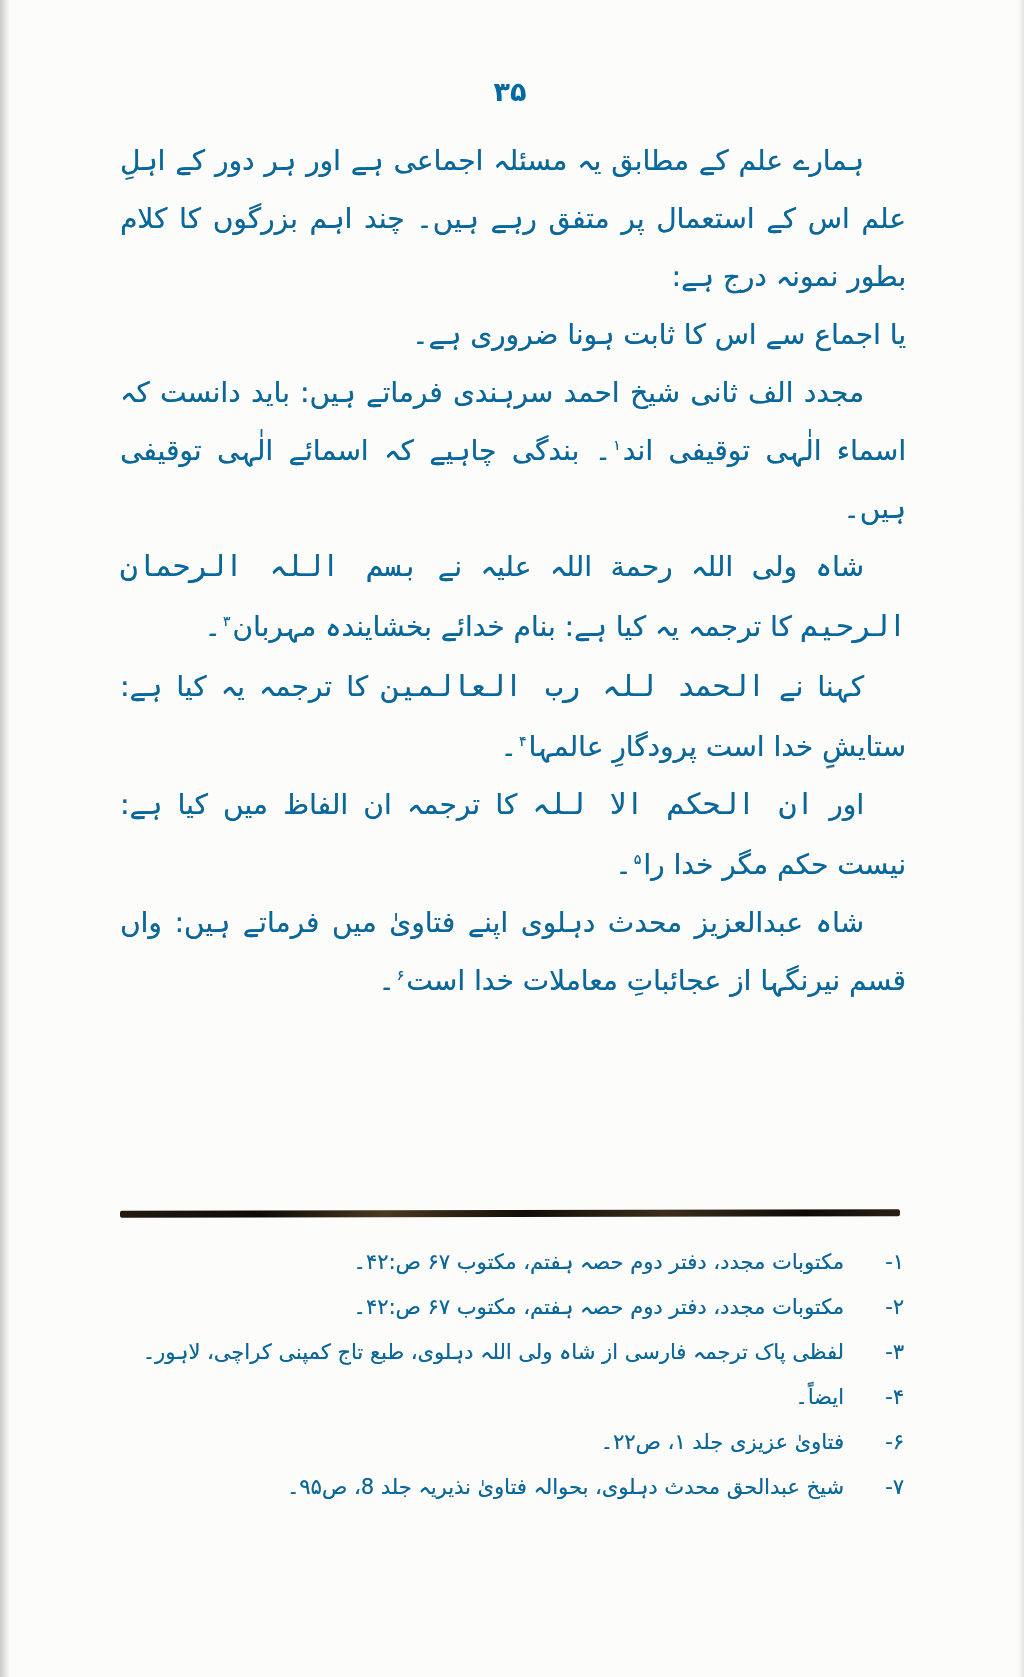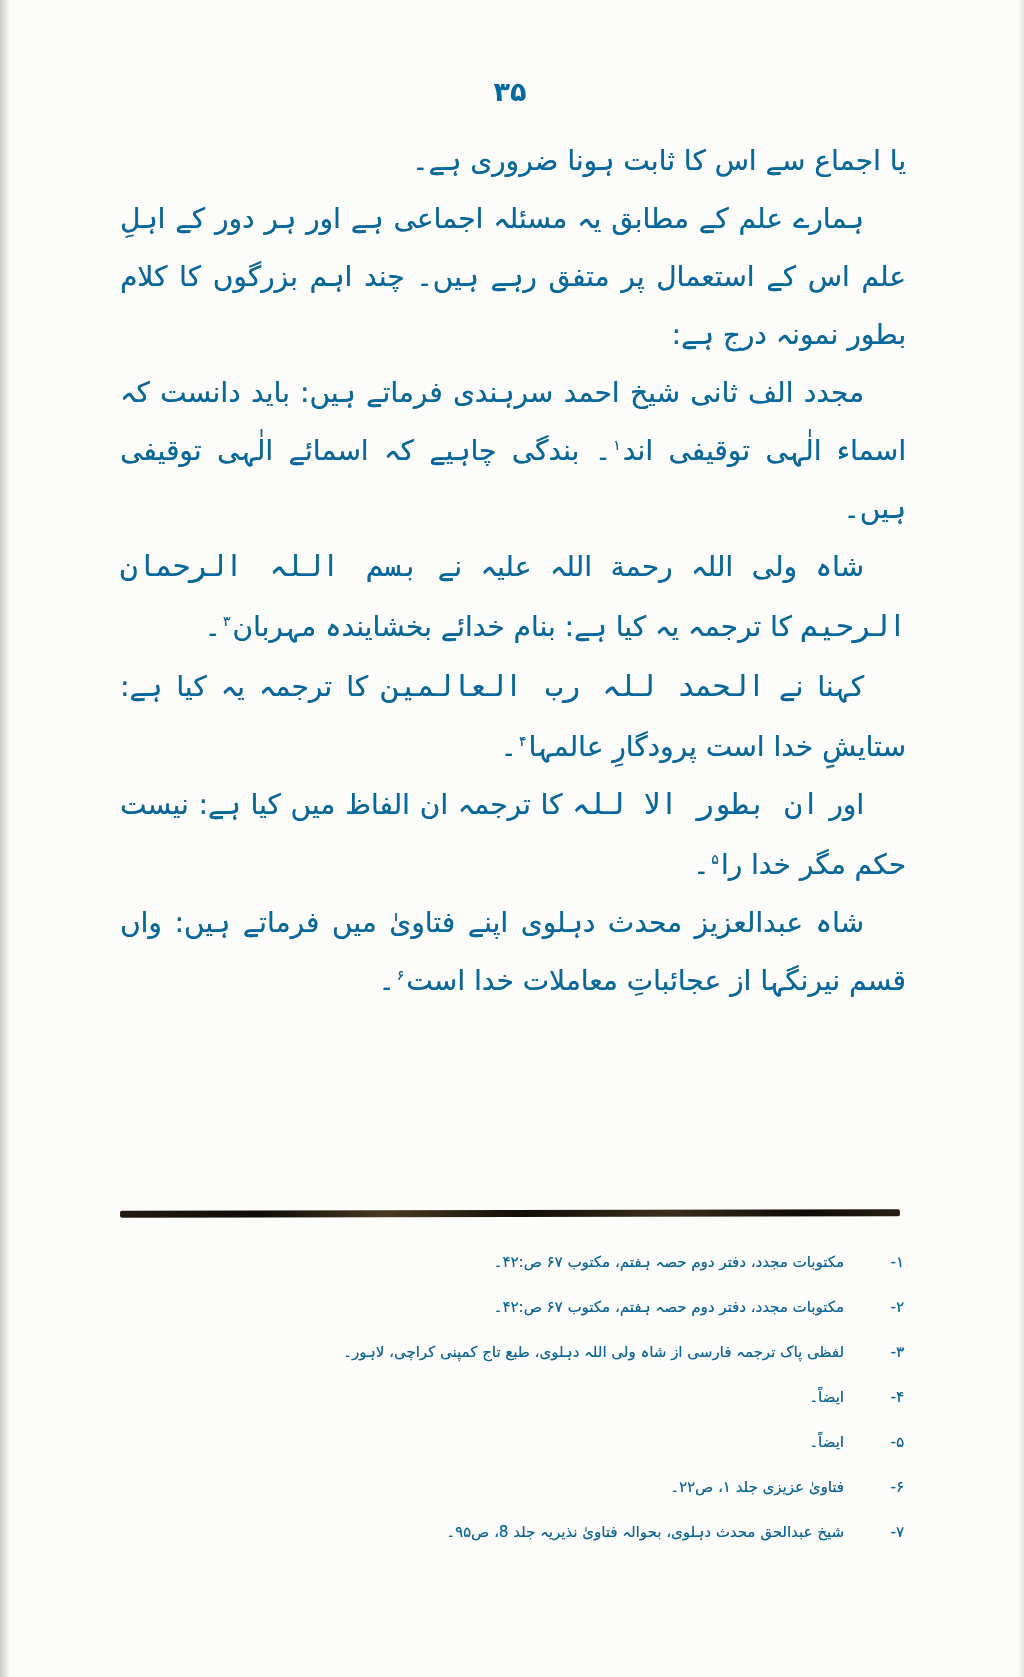"یا اجماع سے اس کا" p.para { order: before "ہمارے علم کے مطابق یہ" -> after "ہمارے علم کے مطابق یہ" }
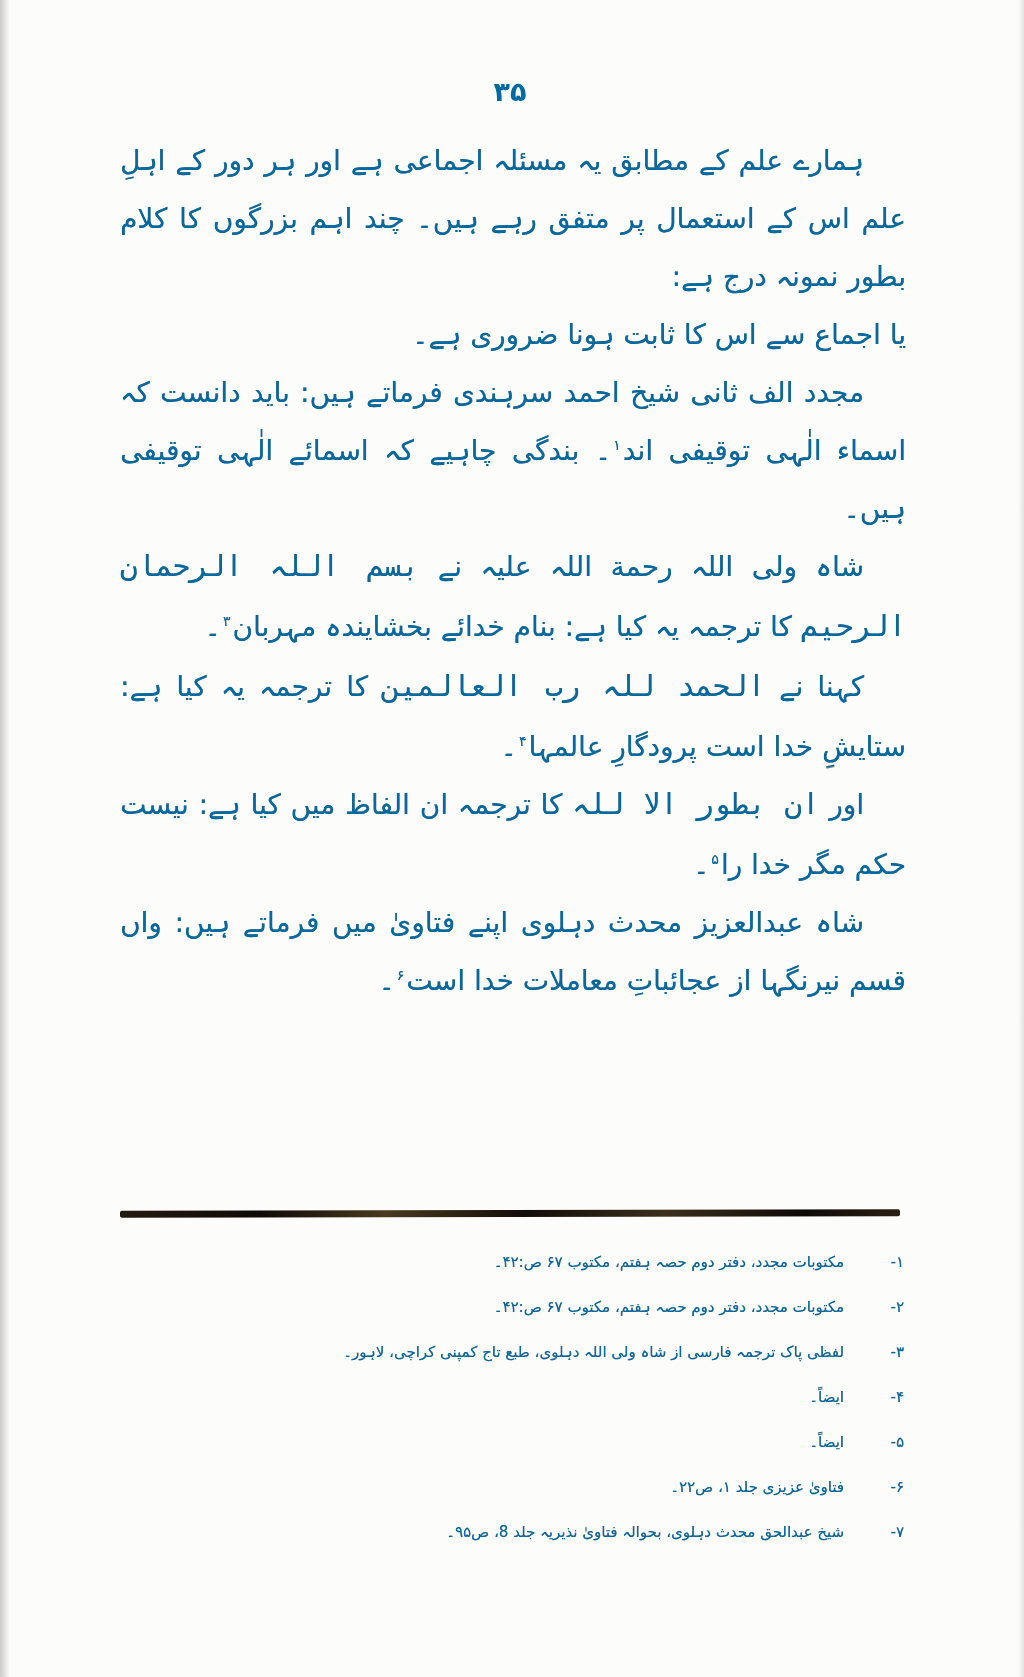"ان بطور الا للہ" span.quote { text: بطور -> الحکم }
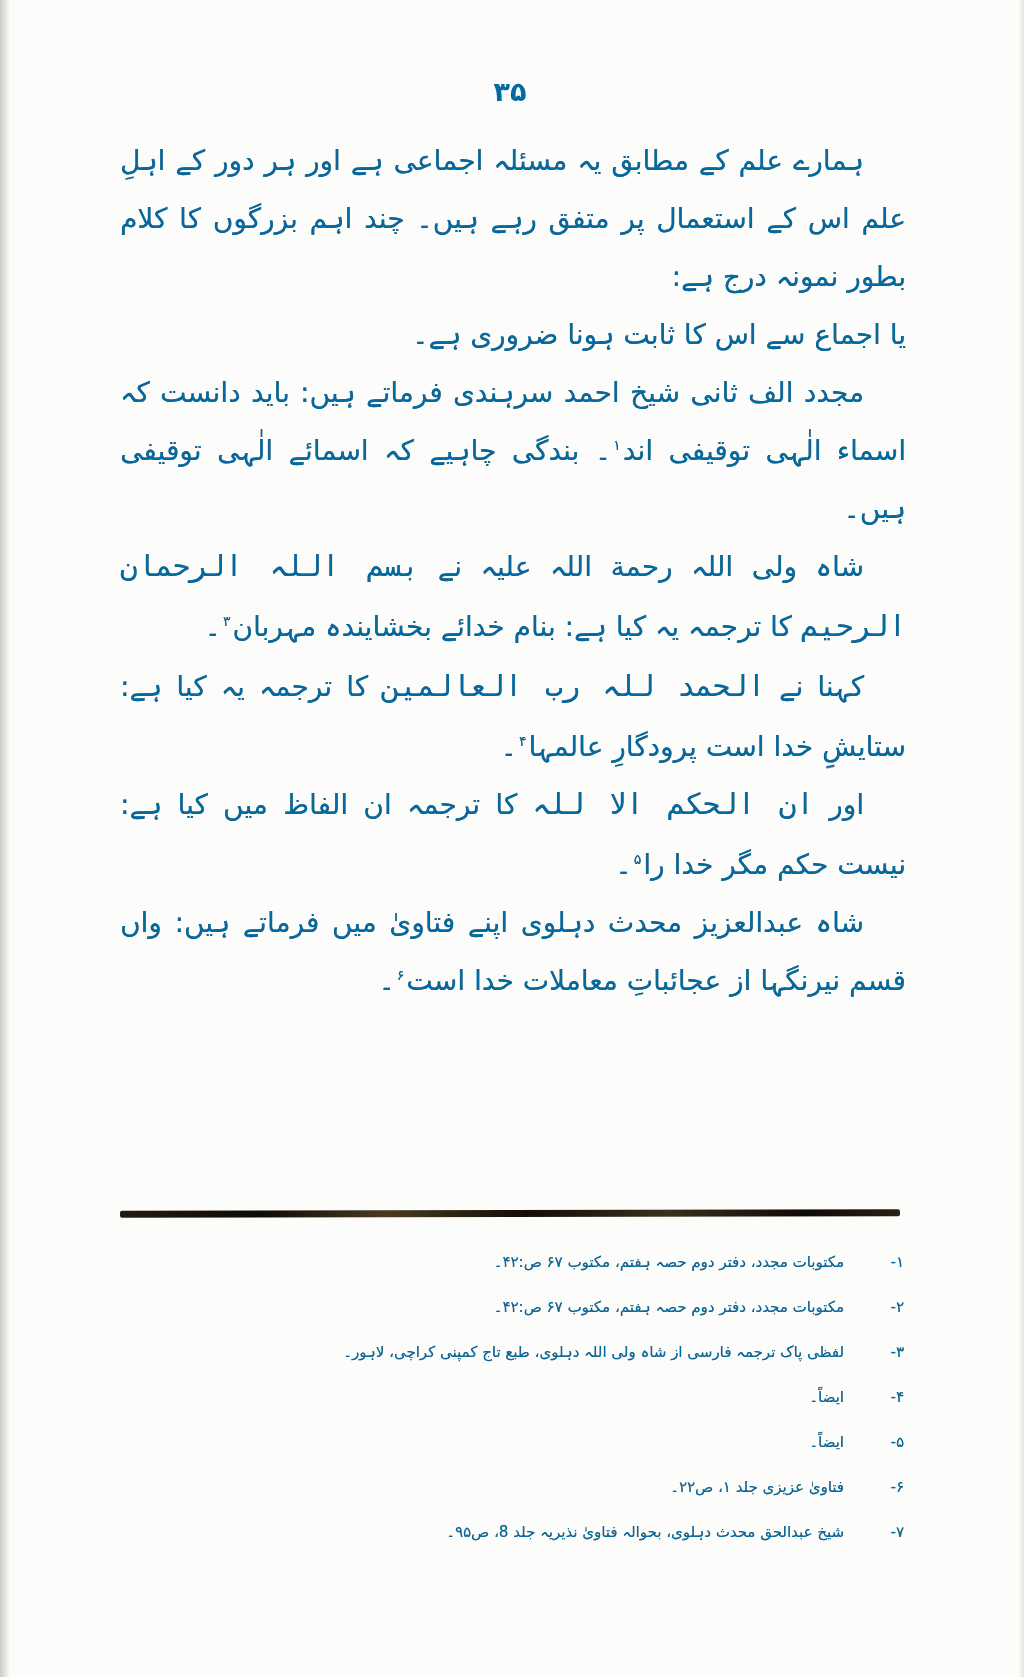"۱-مکتوبات مجدد، دفتر دوم حصہ" .footnotes { font-size: 15px -> 21px }
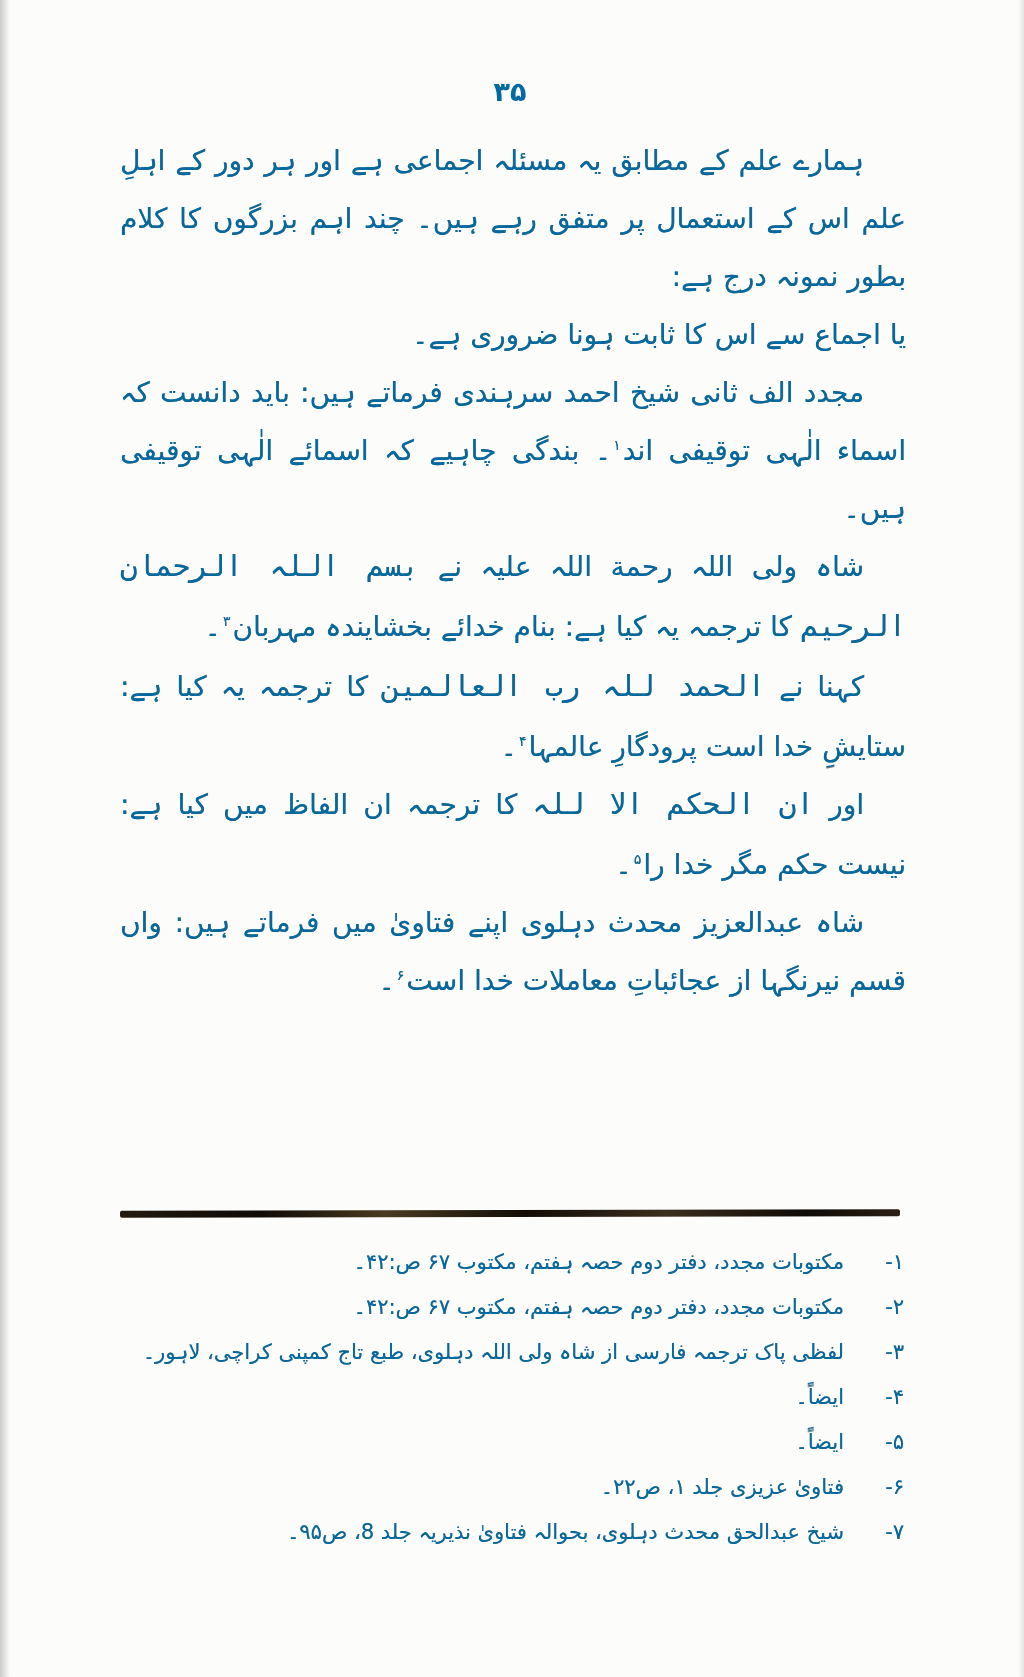"۵-ایضاً۔" div.footnote { html: <div><span>۵-</span><span>ایضاً۔</span></div> -> none }
